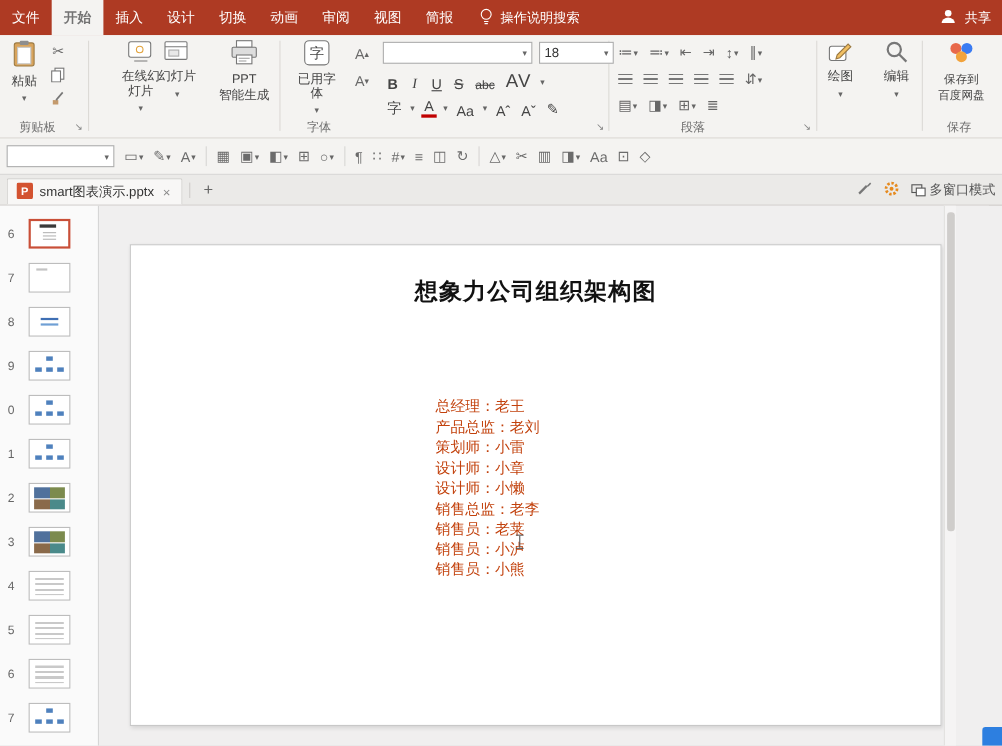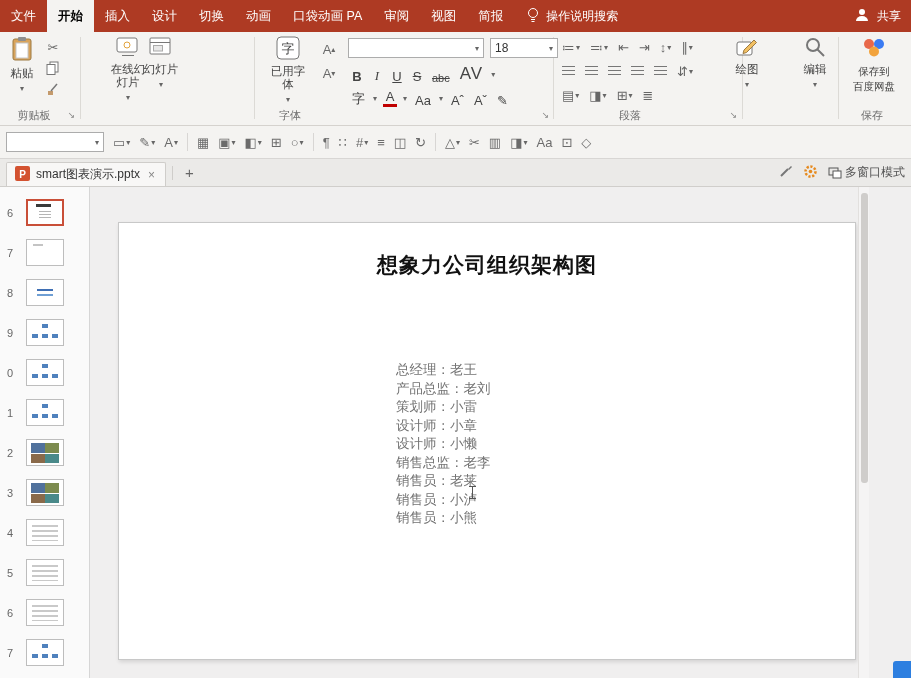"开始" .mtab.active { color: #000000 -> #737373 }
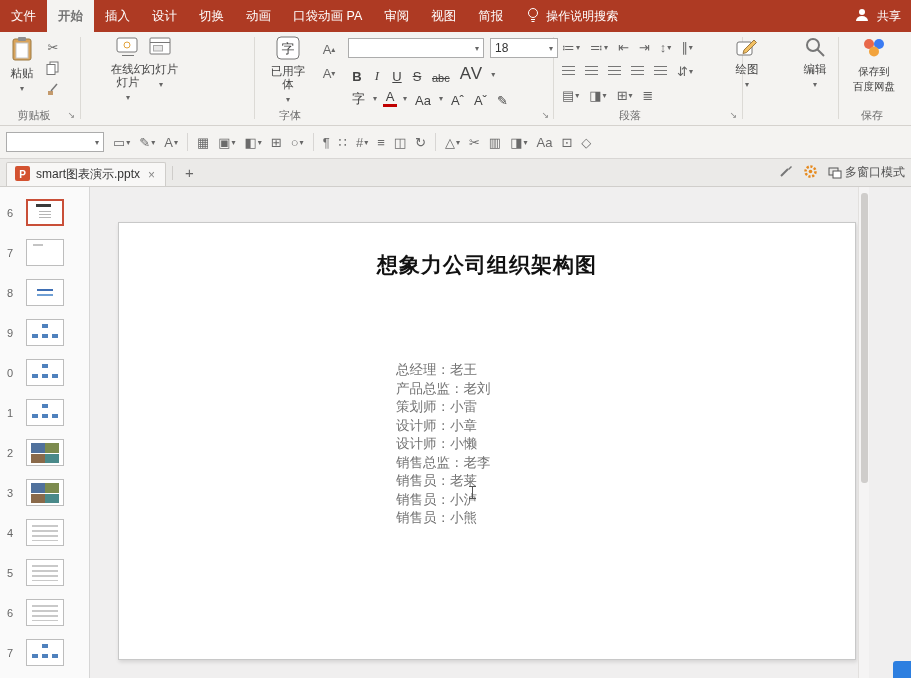"口袋动画 PA" div.mtab { html: <div>口袋动画 PA</div> -> none }
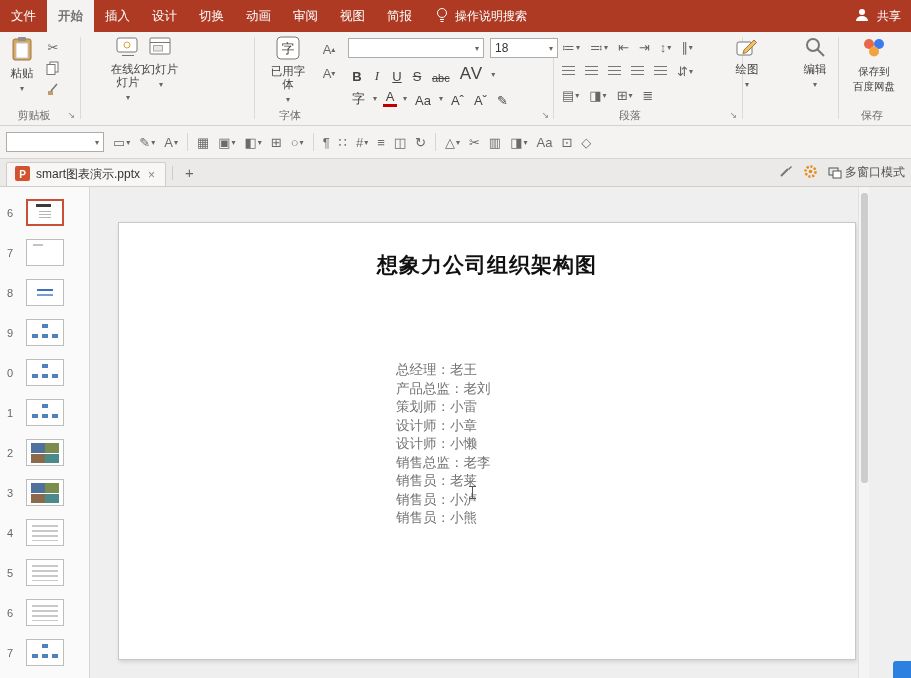"PPT" div.bigbtn { html: none -> <div> <span> <svg> <rect></rect> <rect></rect> <rect></rect> <path></path> </svg> </span> <span>PPT</span> <span>智能生成</span> </div> }
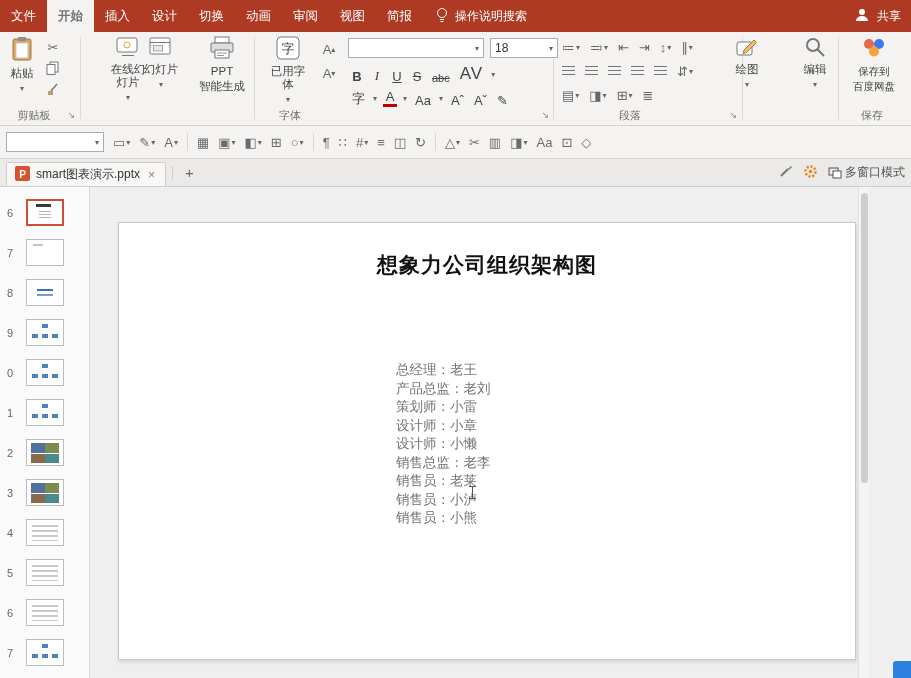"绘图" div.bigbtn { left: 725px -> 742px }
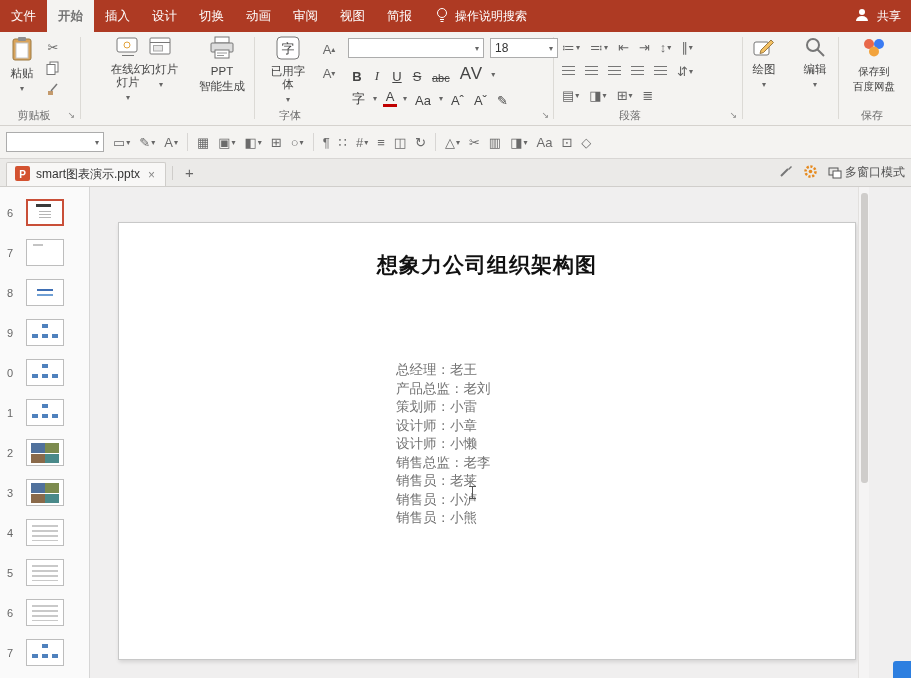"总经理：老王" .slide-body { color: #737373 -> #c2410c }
